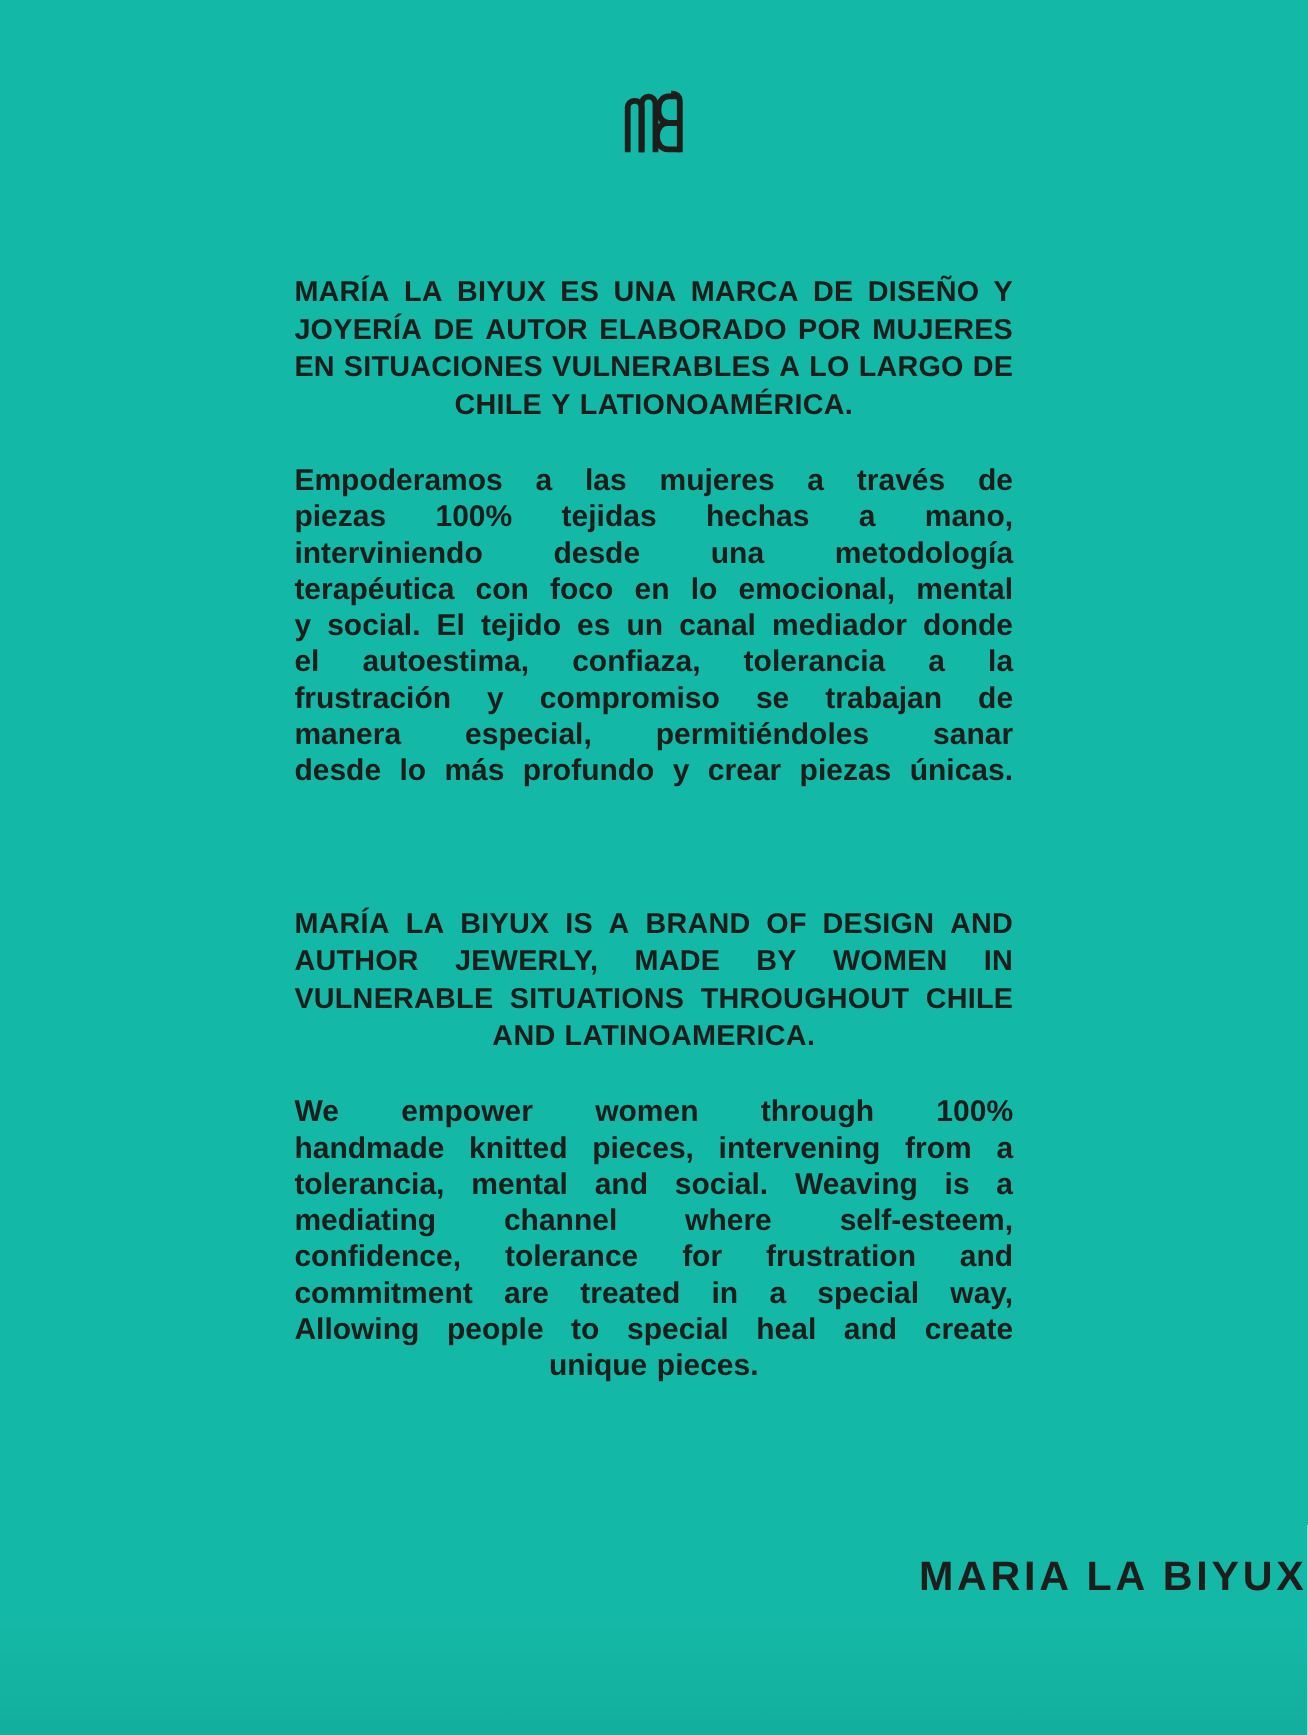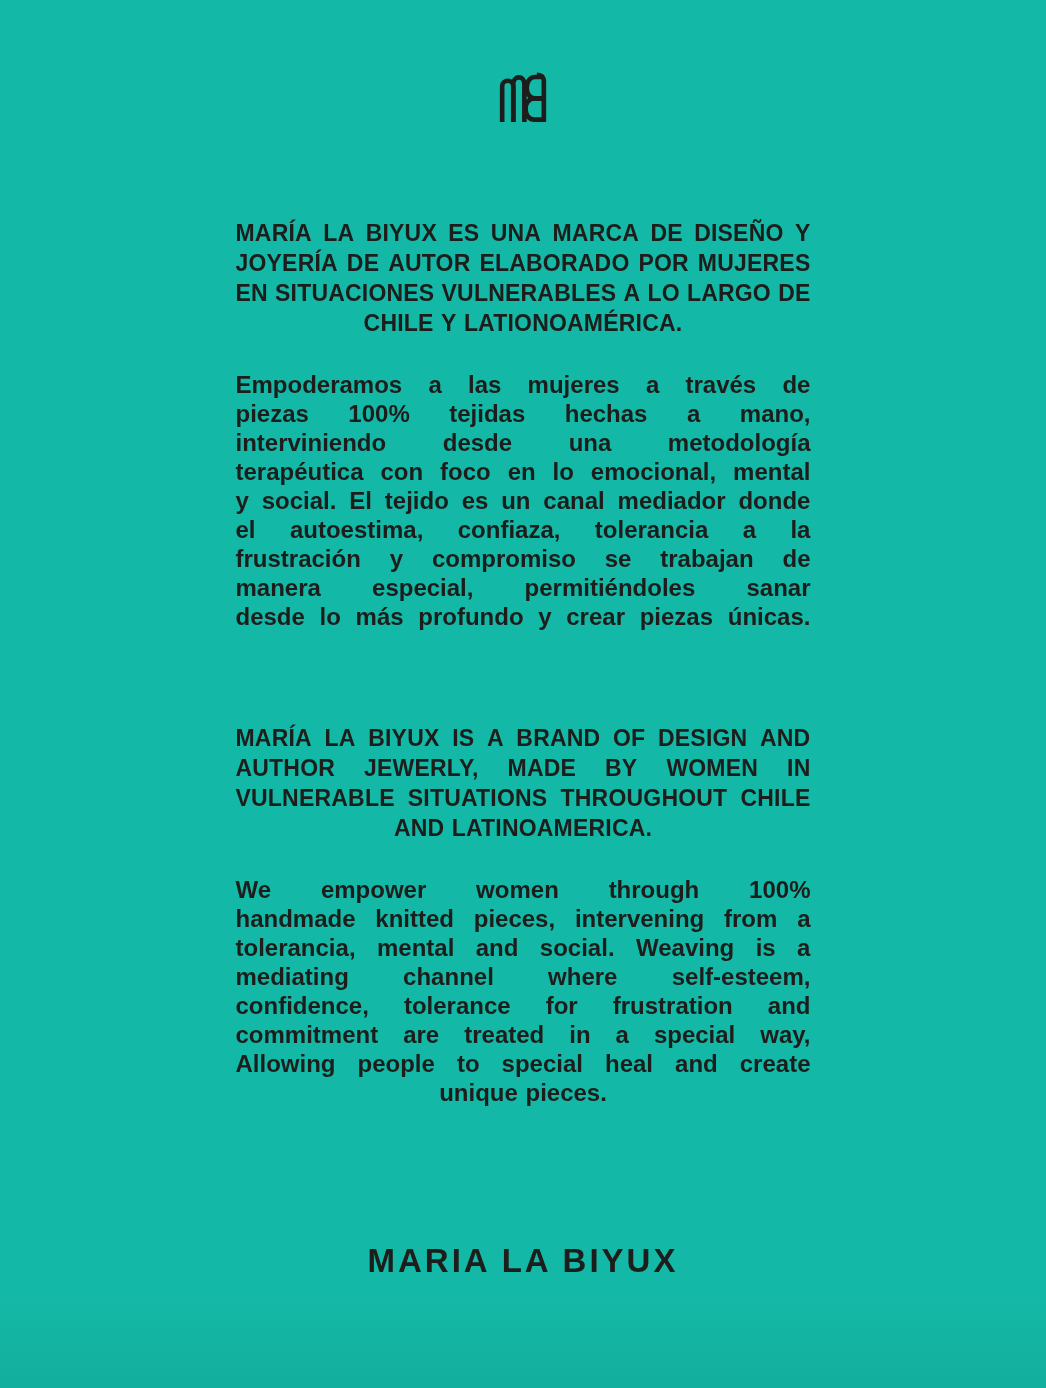"MARIA LA BIYUX" .footer-title { text-align: center -> right }
